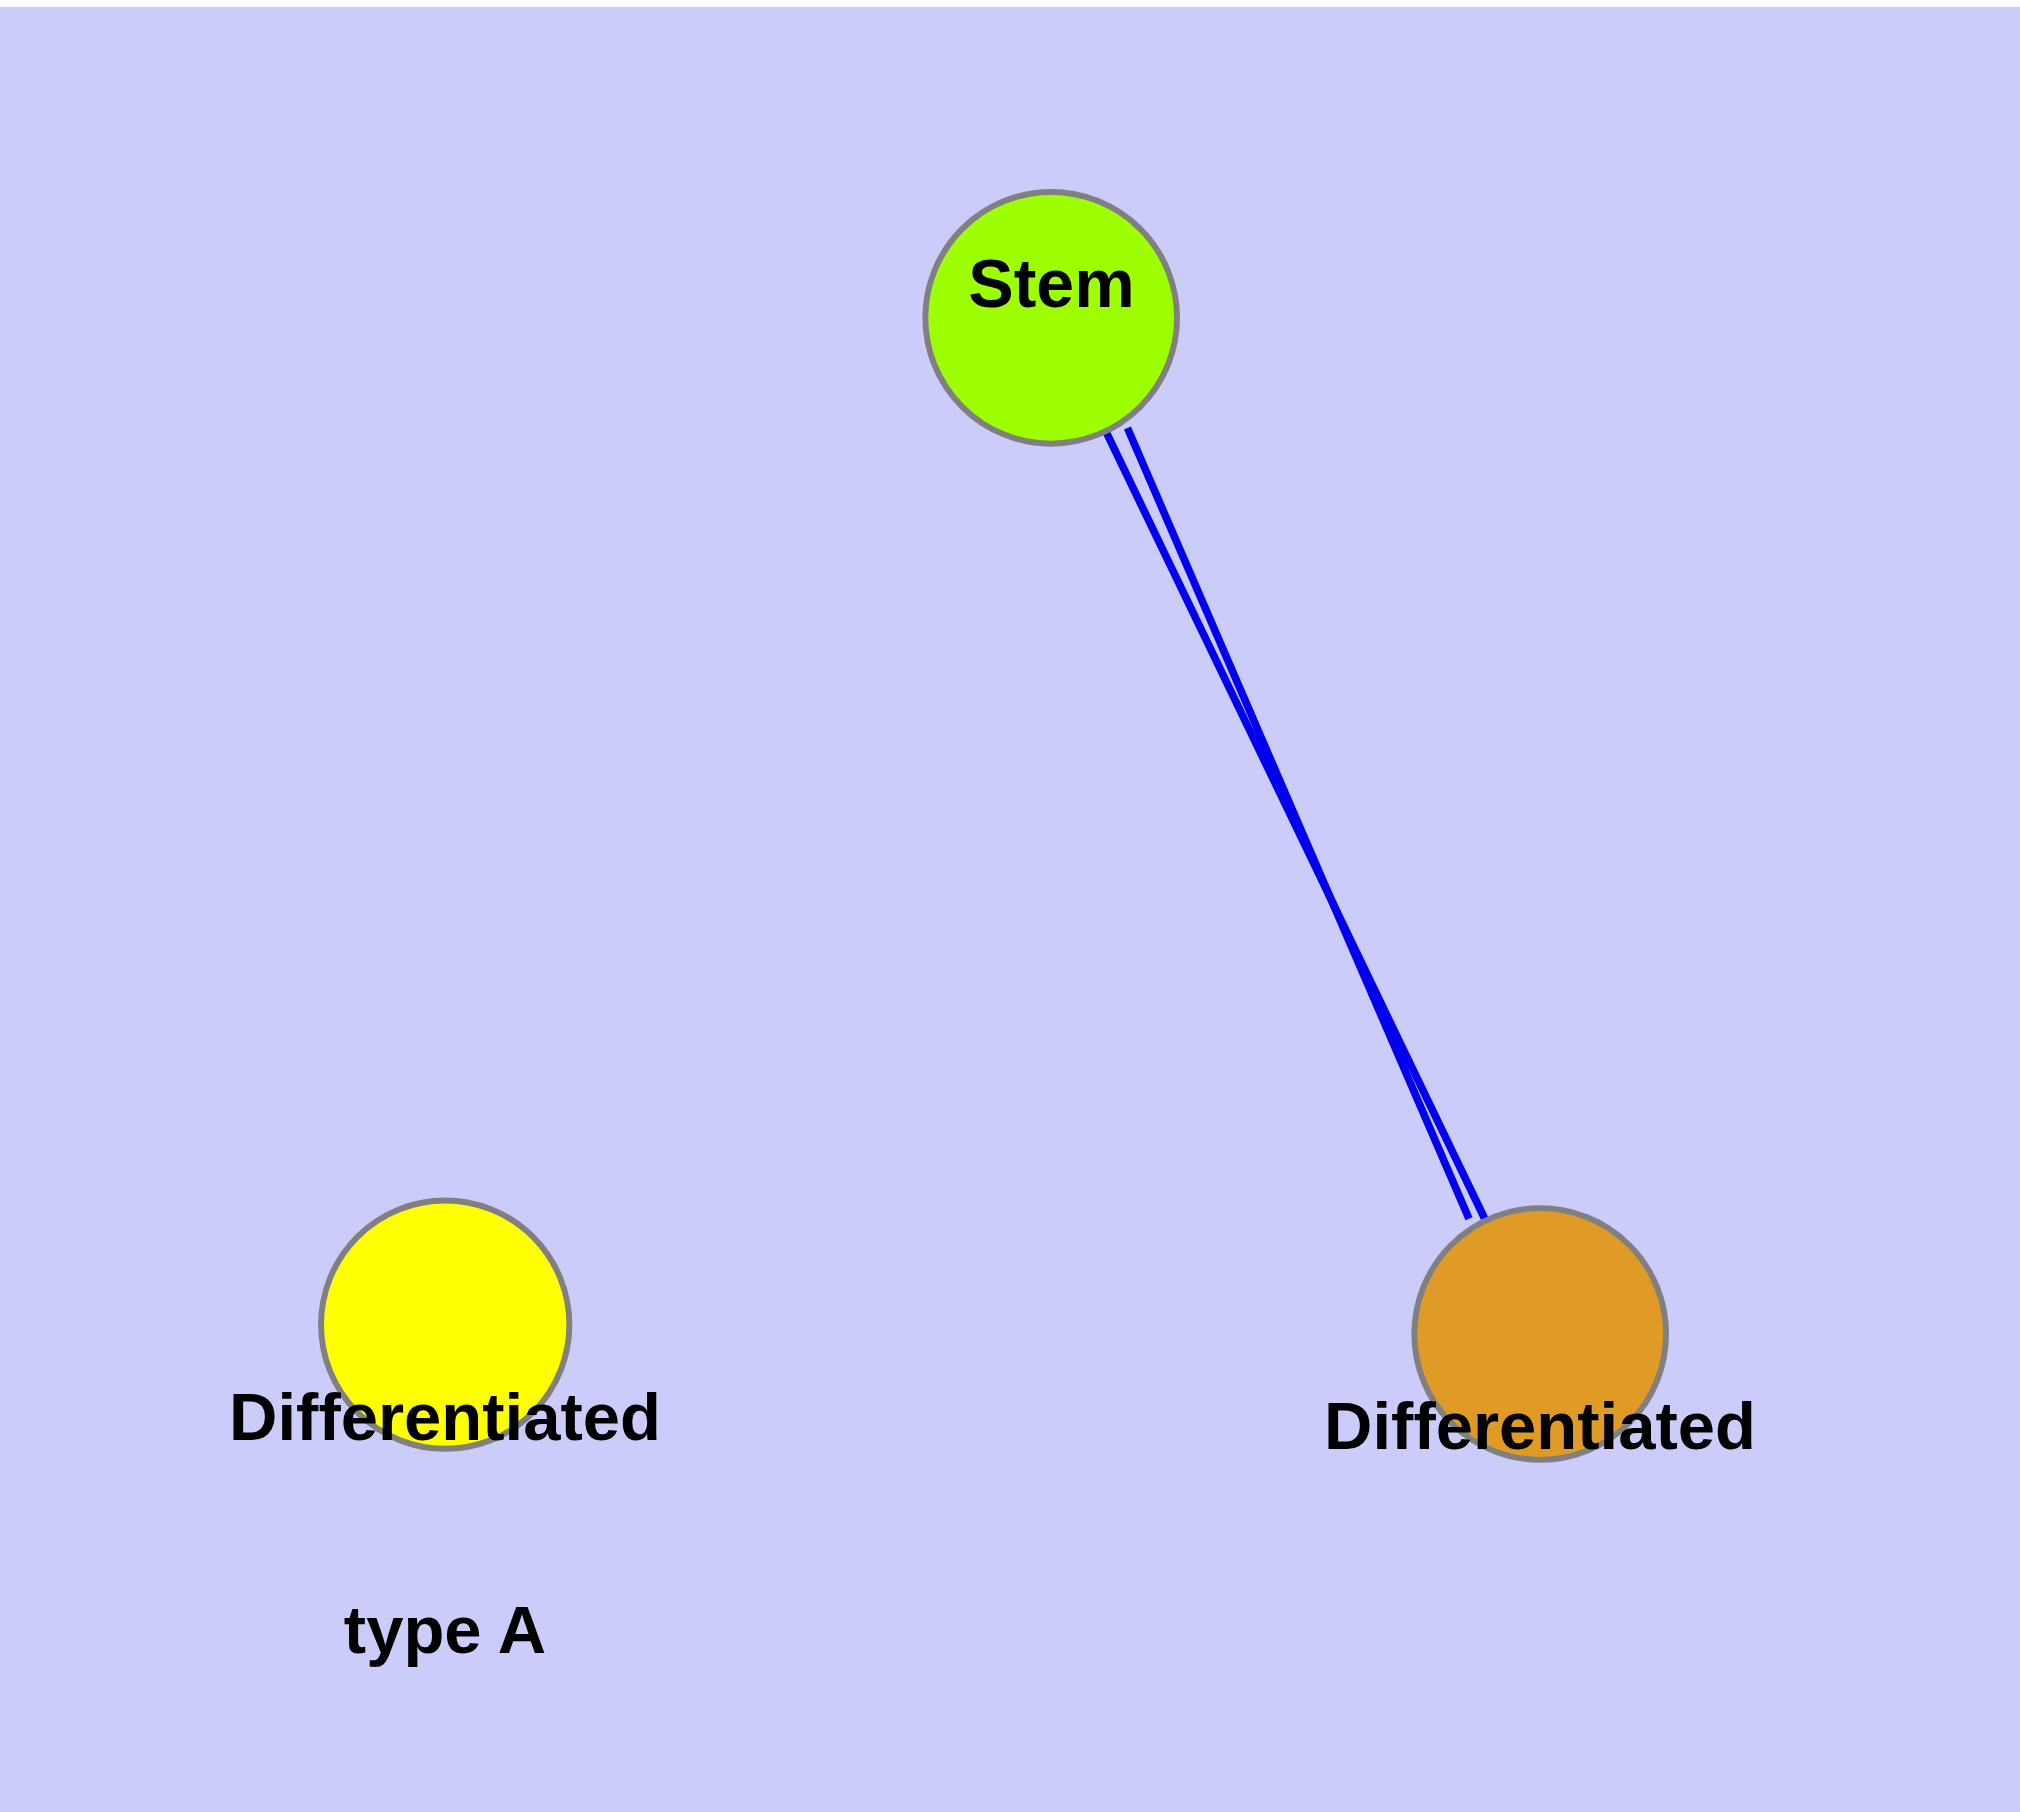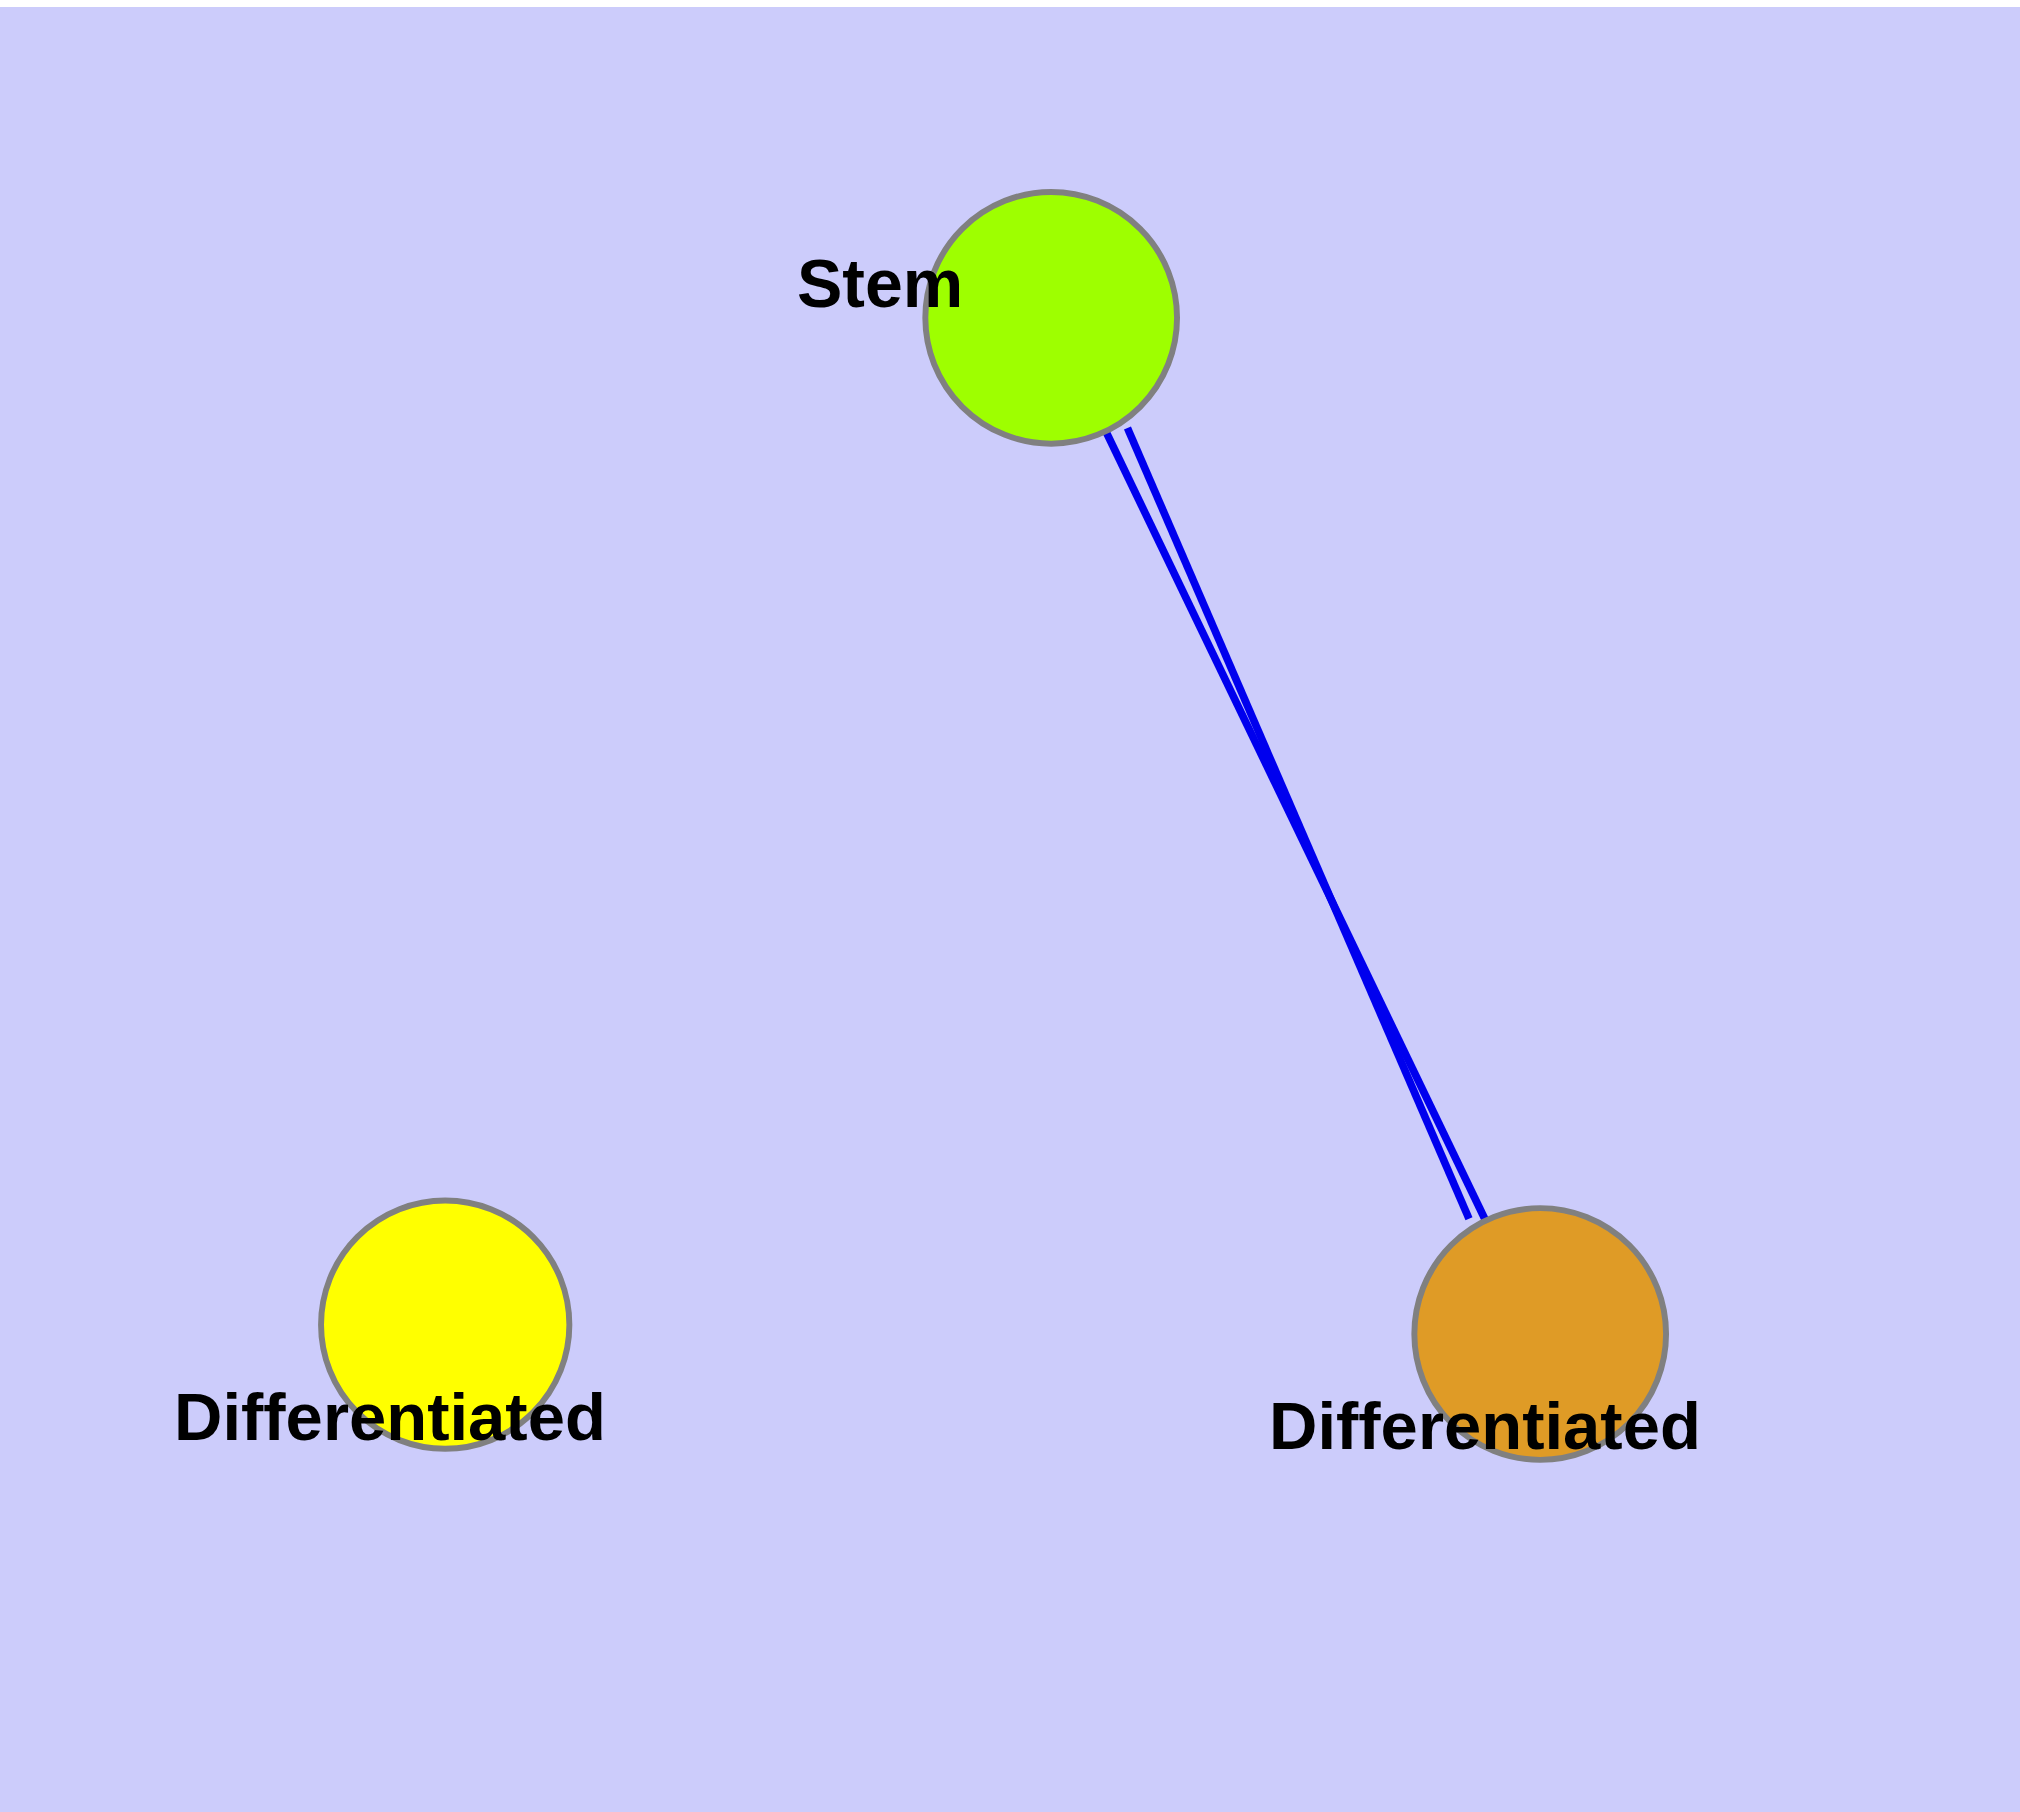"Stem" .node-label { text-align: left -> center }
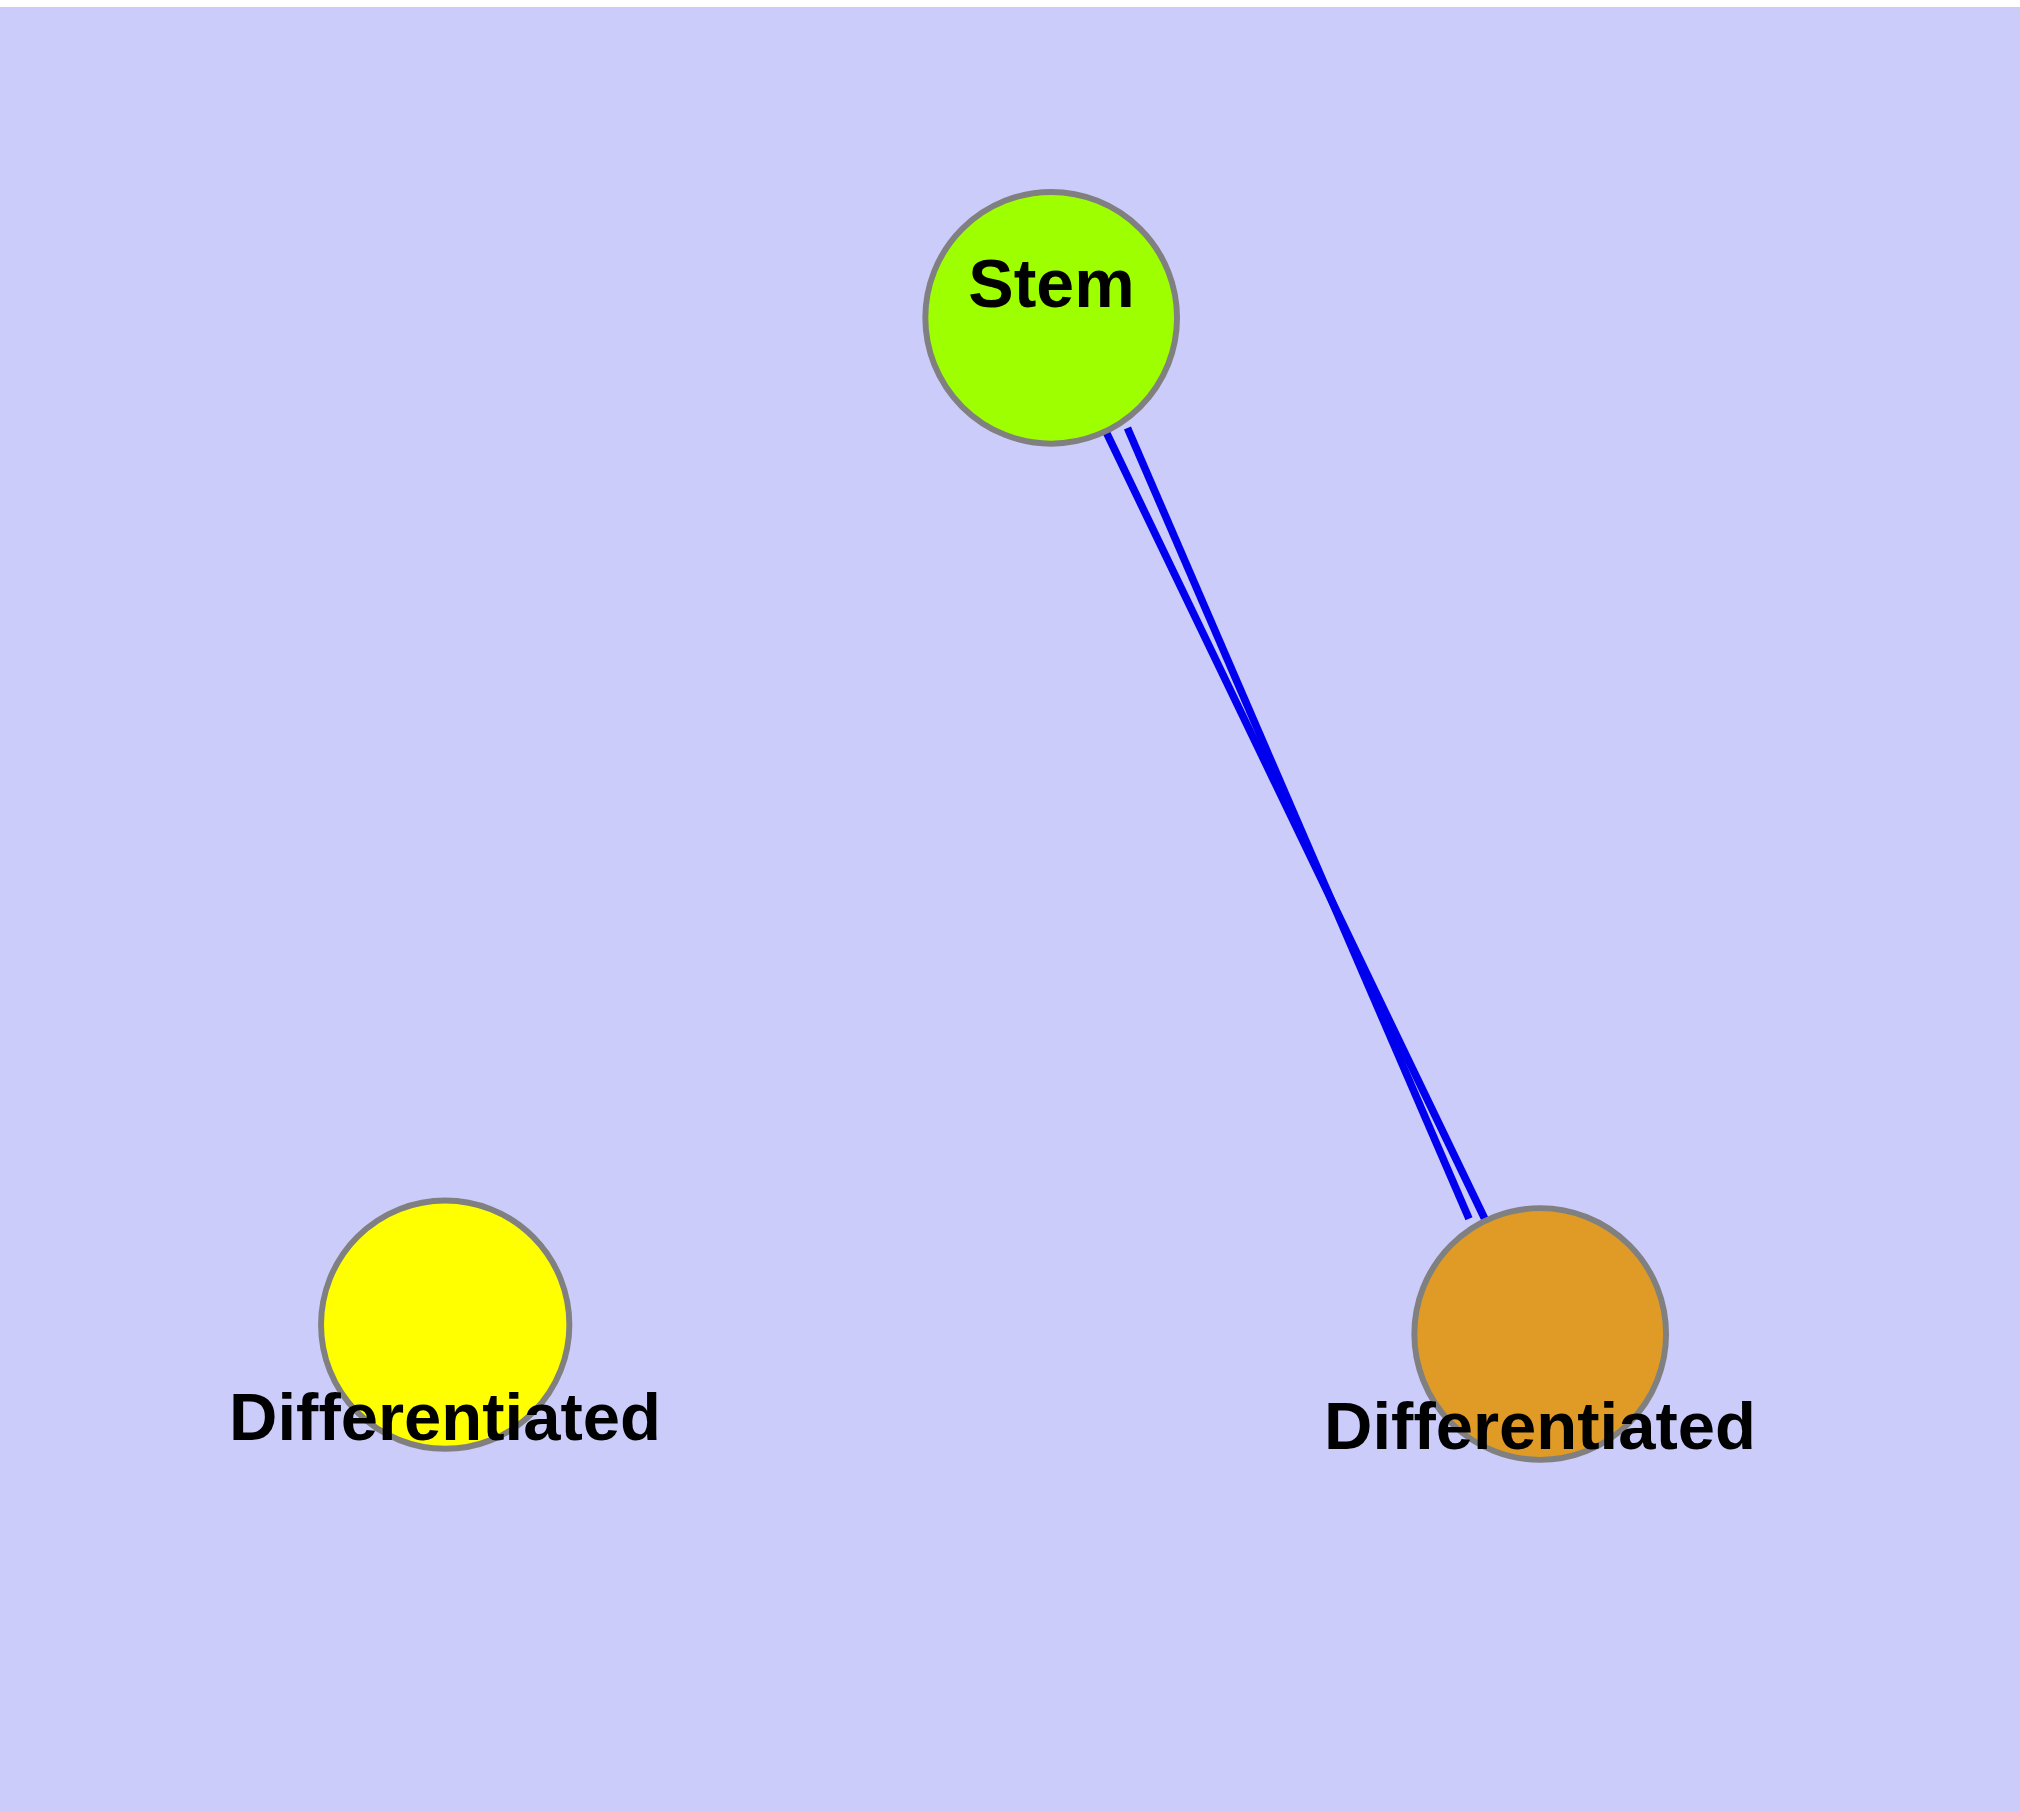"type A" div { html: none -> <div>type A</div> }
